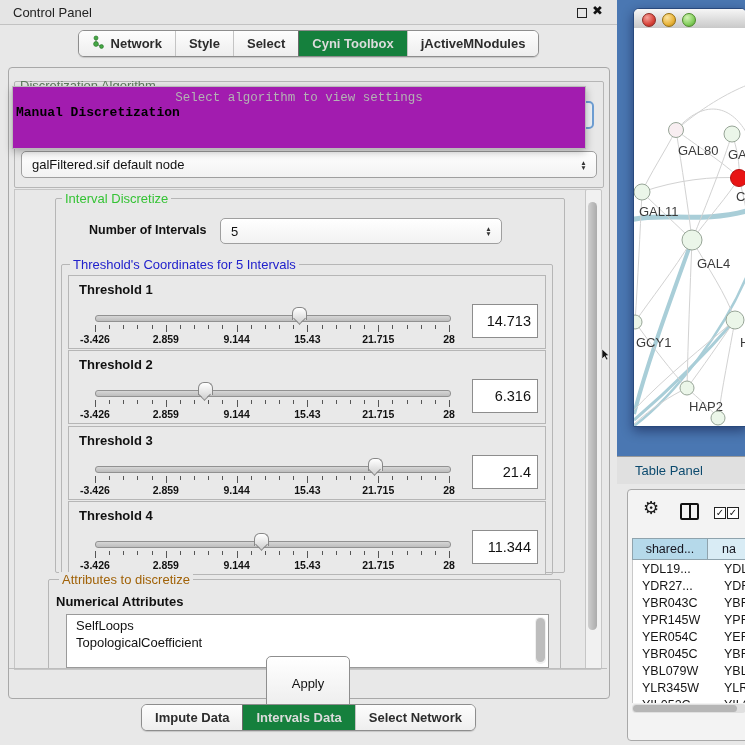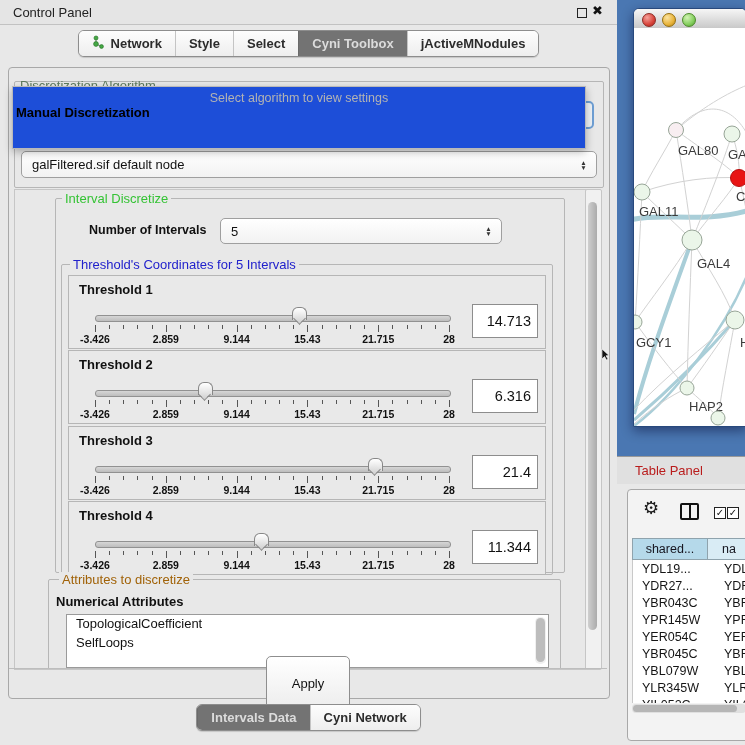"Cyni Toolbox" .tab.active { background: #737373 -> #15803d }
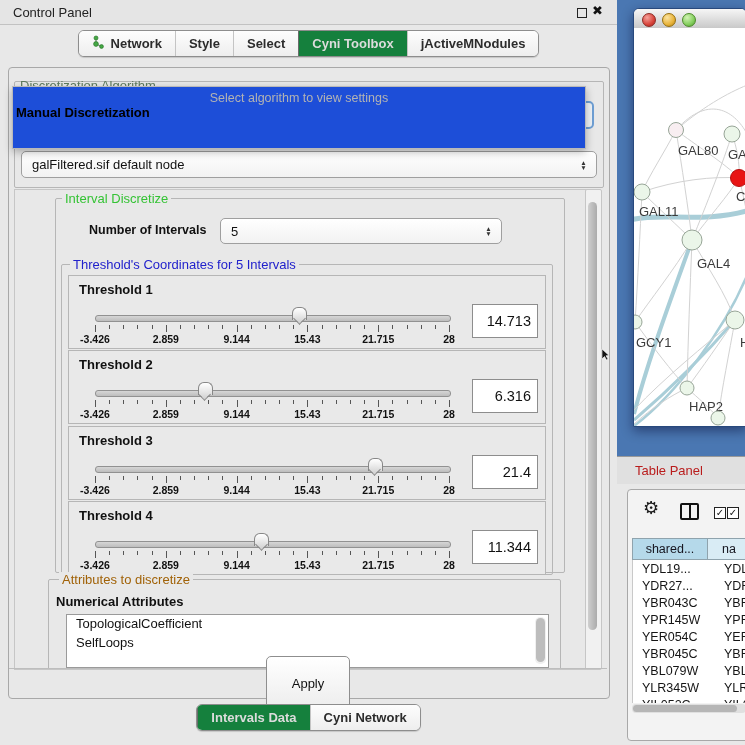"Select algorithm to view settings" #algo-popup { background: #1d4ed8 -> #a21caf; font-family: none -> Liberation Mono, monospace }
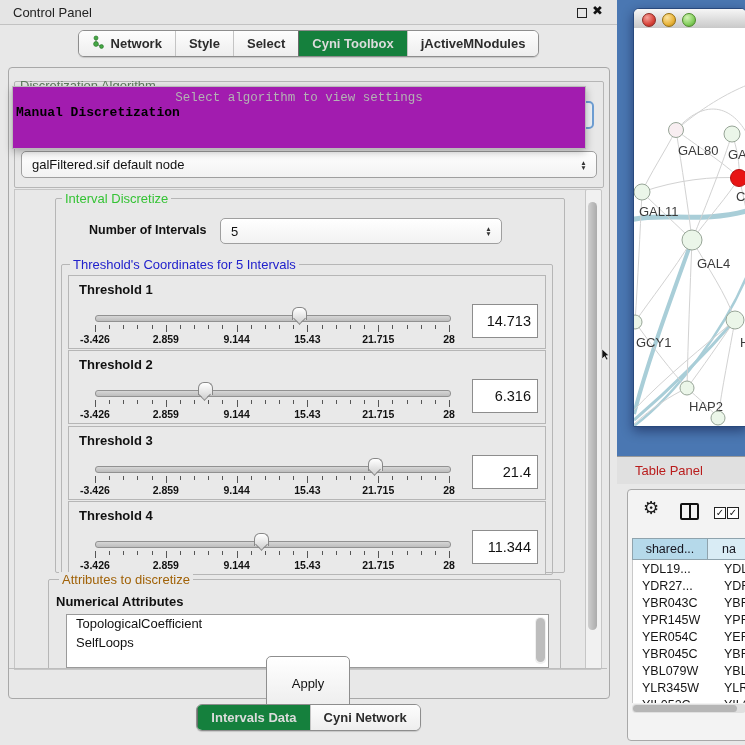"Table Panel" #tablepanel-bar .t { color: #b91c1c -> #0c4a6e }
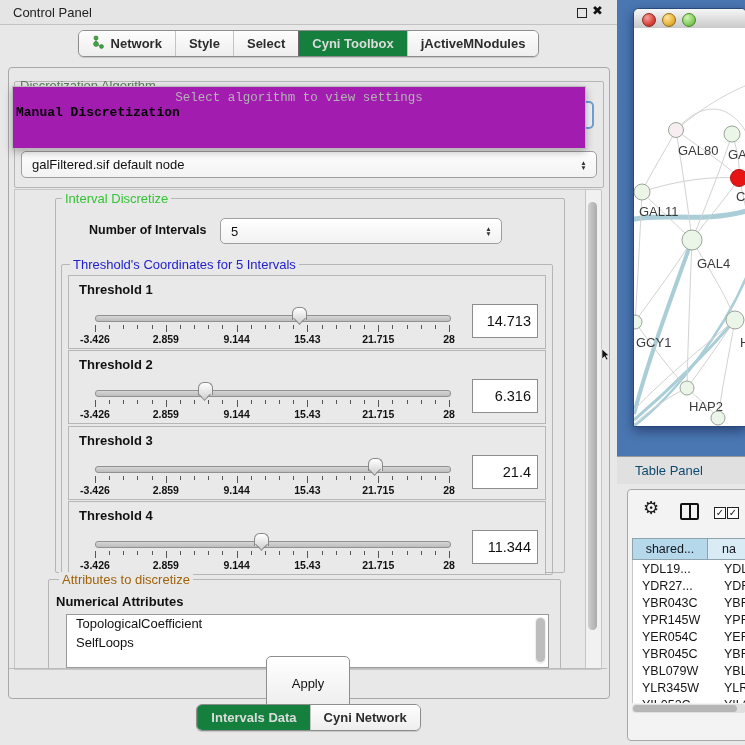"TopologicalCoefficient" div.attr-item { order: before "SelfLoops" -> after "SelfLoops" }
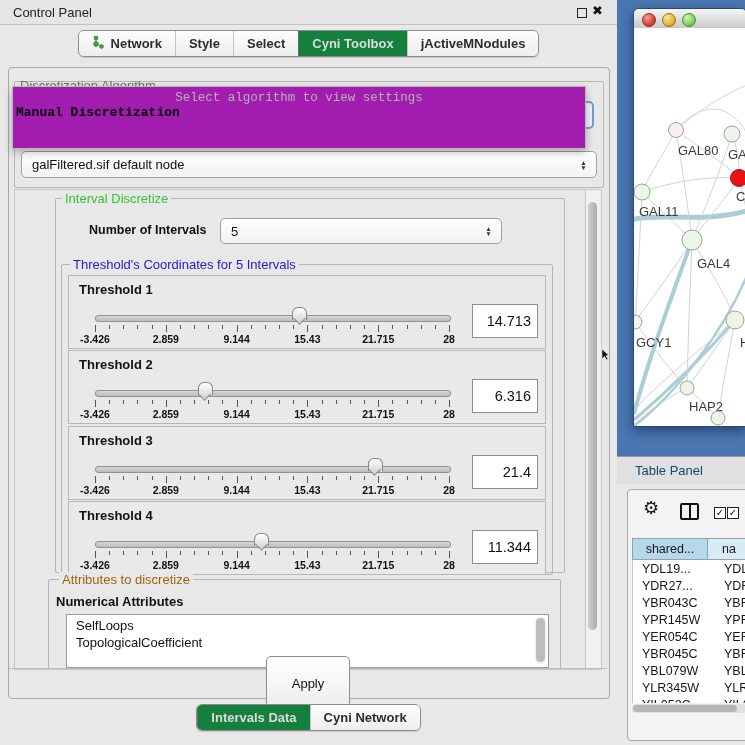"Impute Data" div.tab { html: none -> <div> <span>Impute Data</span> </div> }
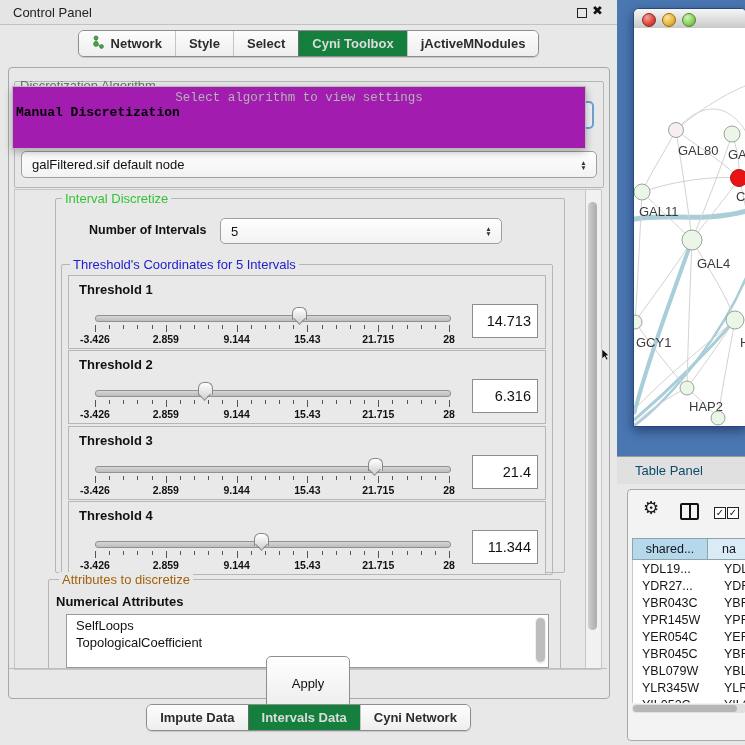"Cyni Network" span { text: Cyni -> Select }
